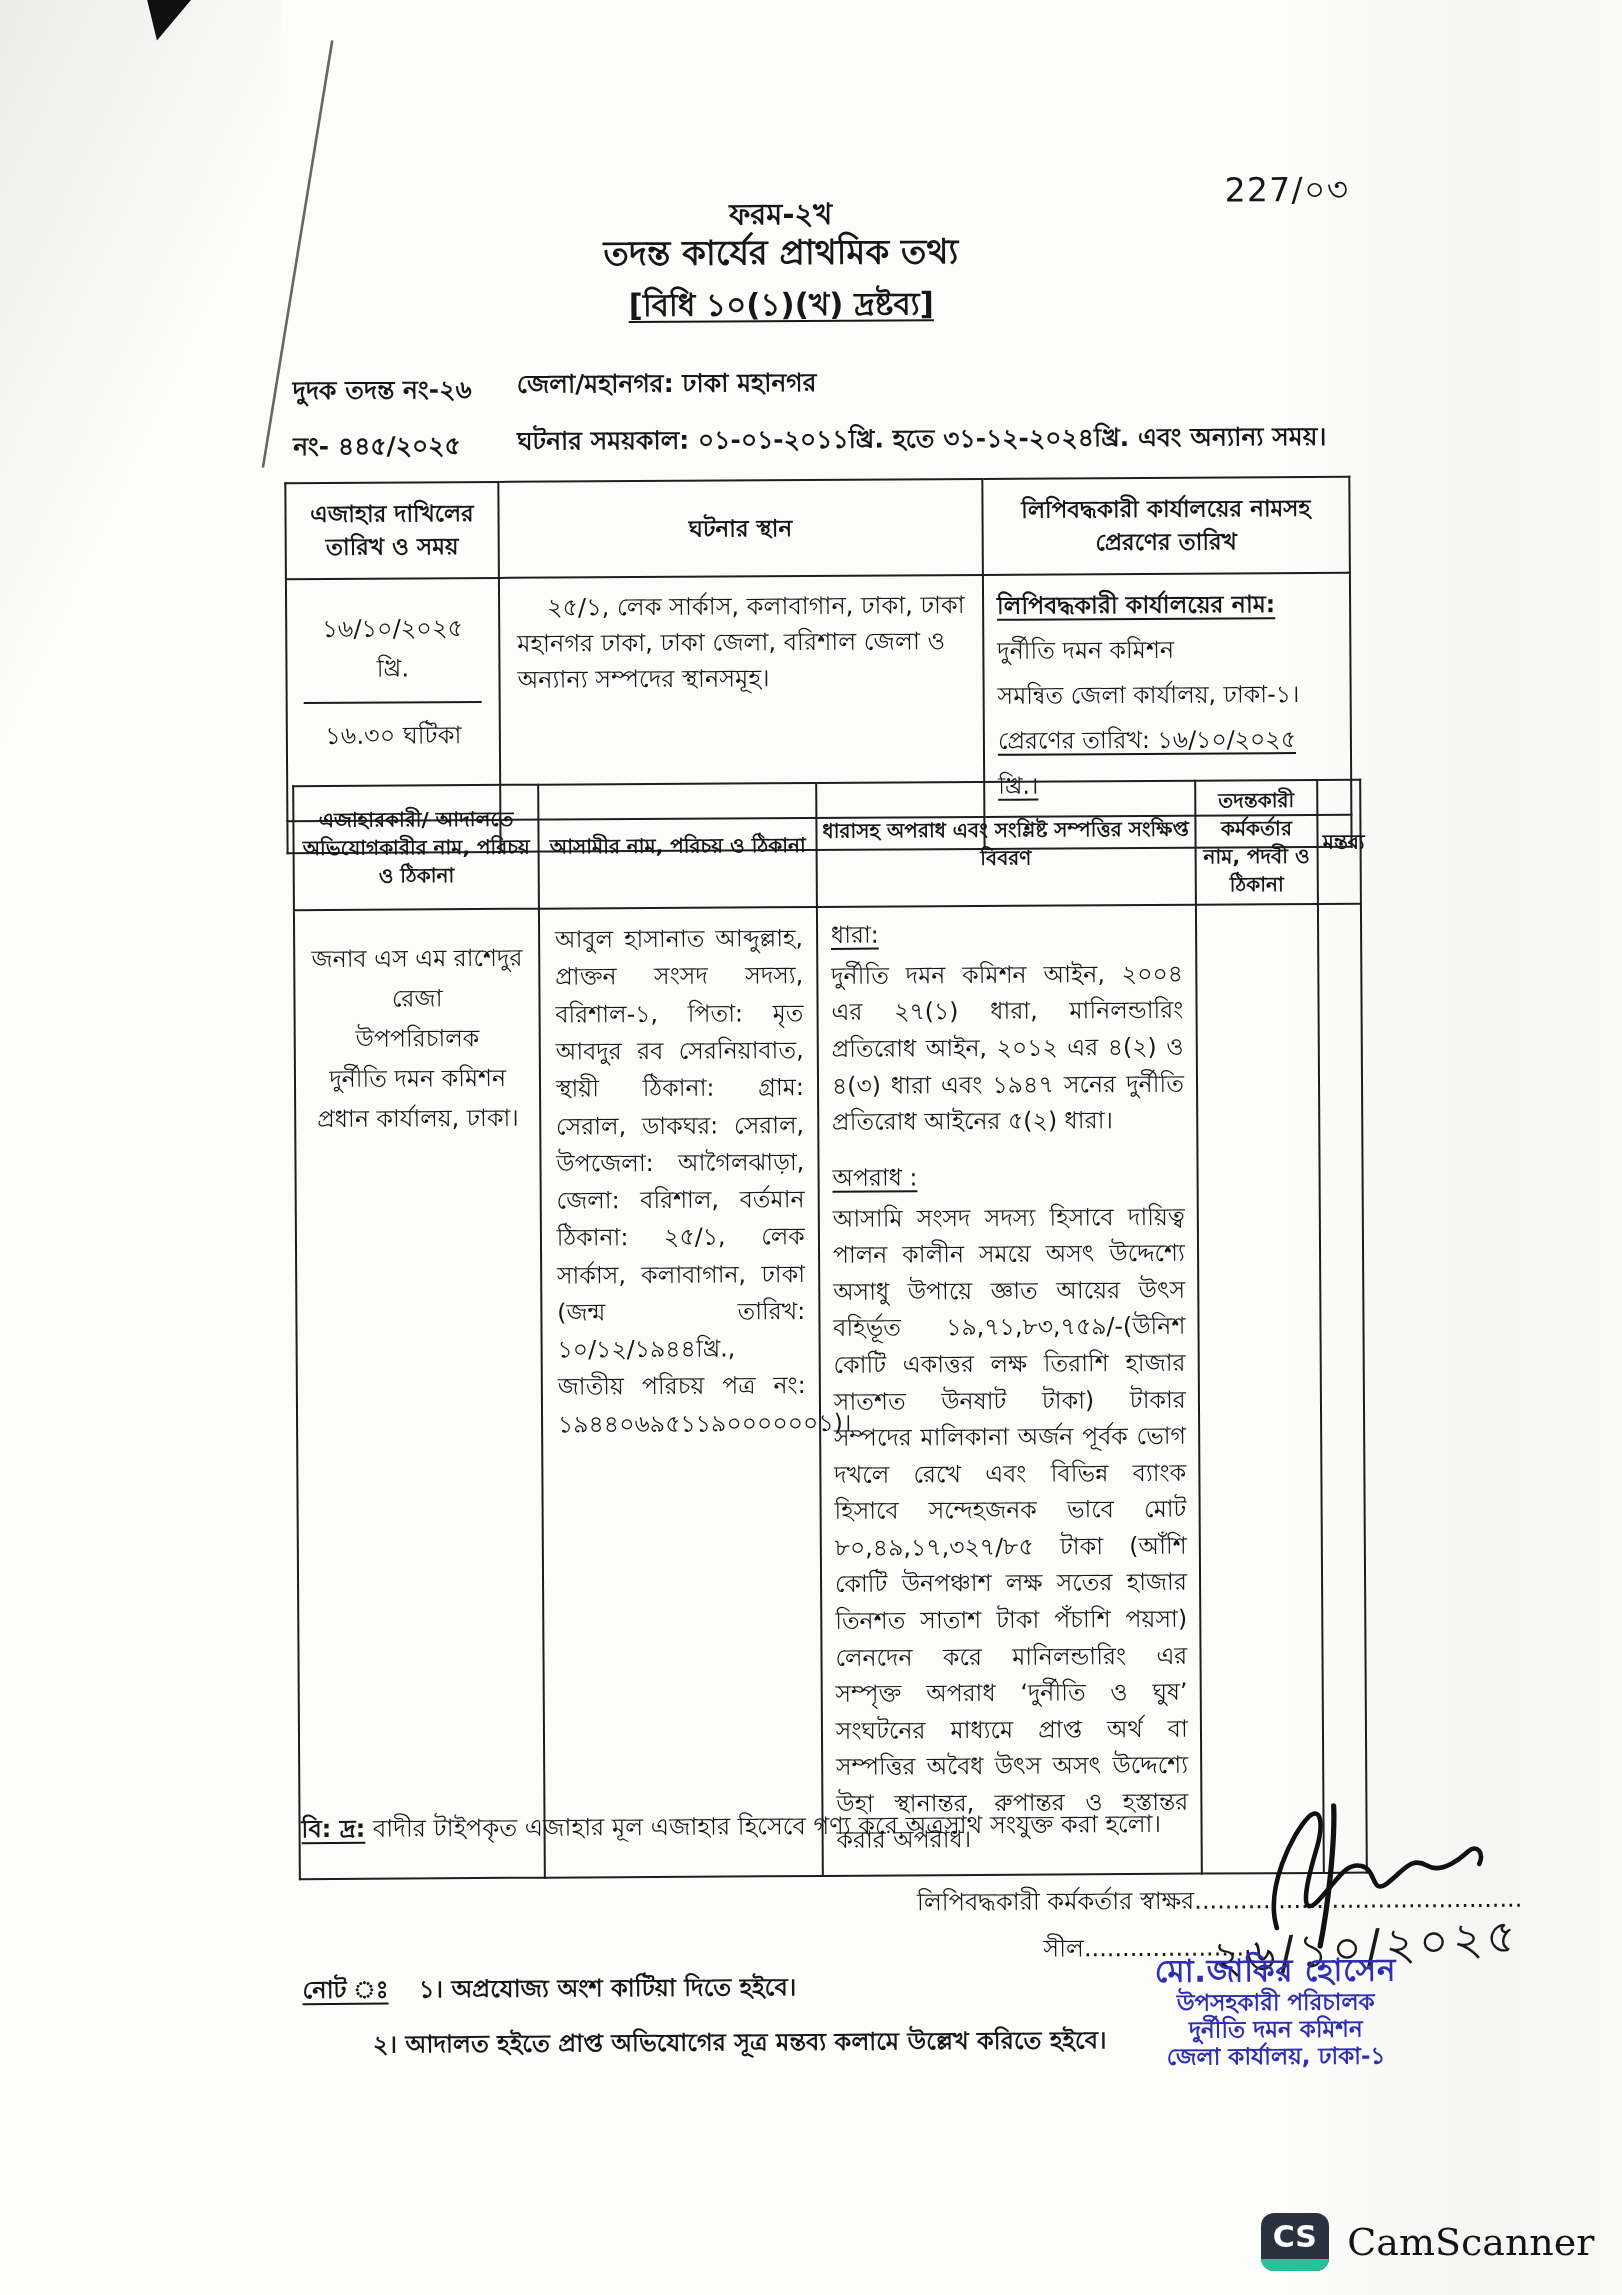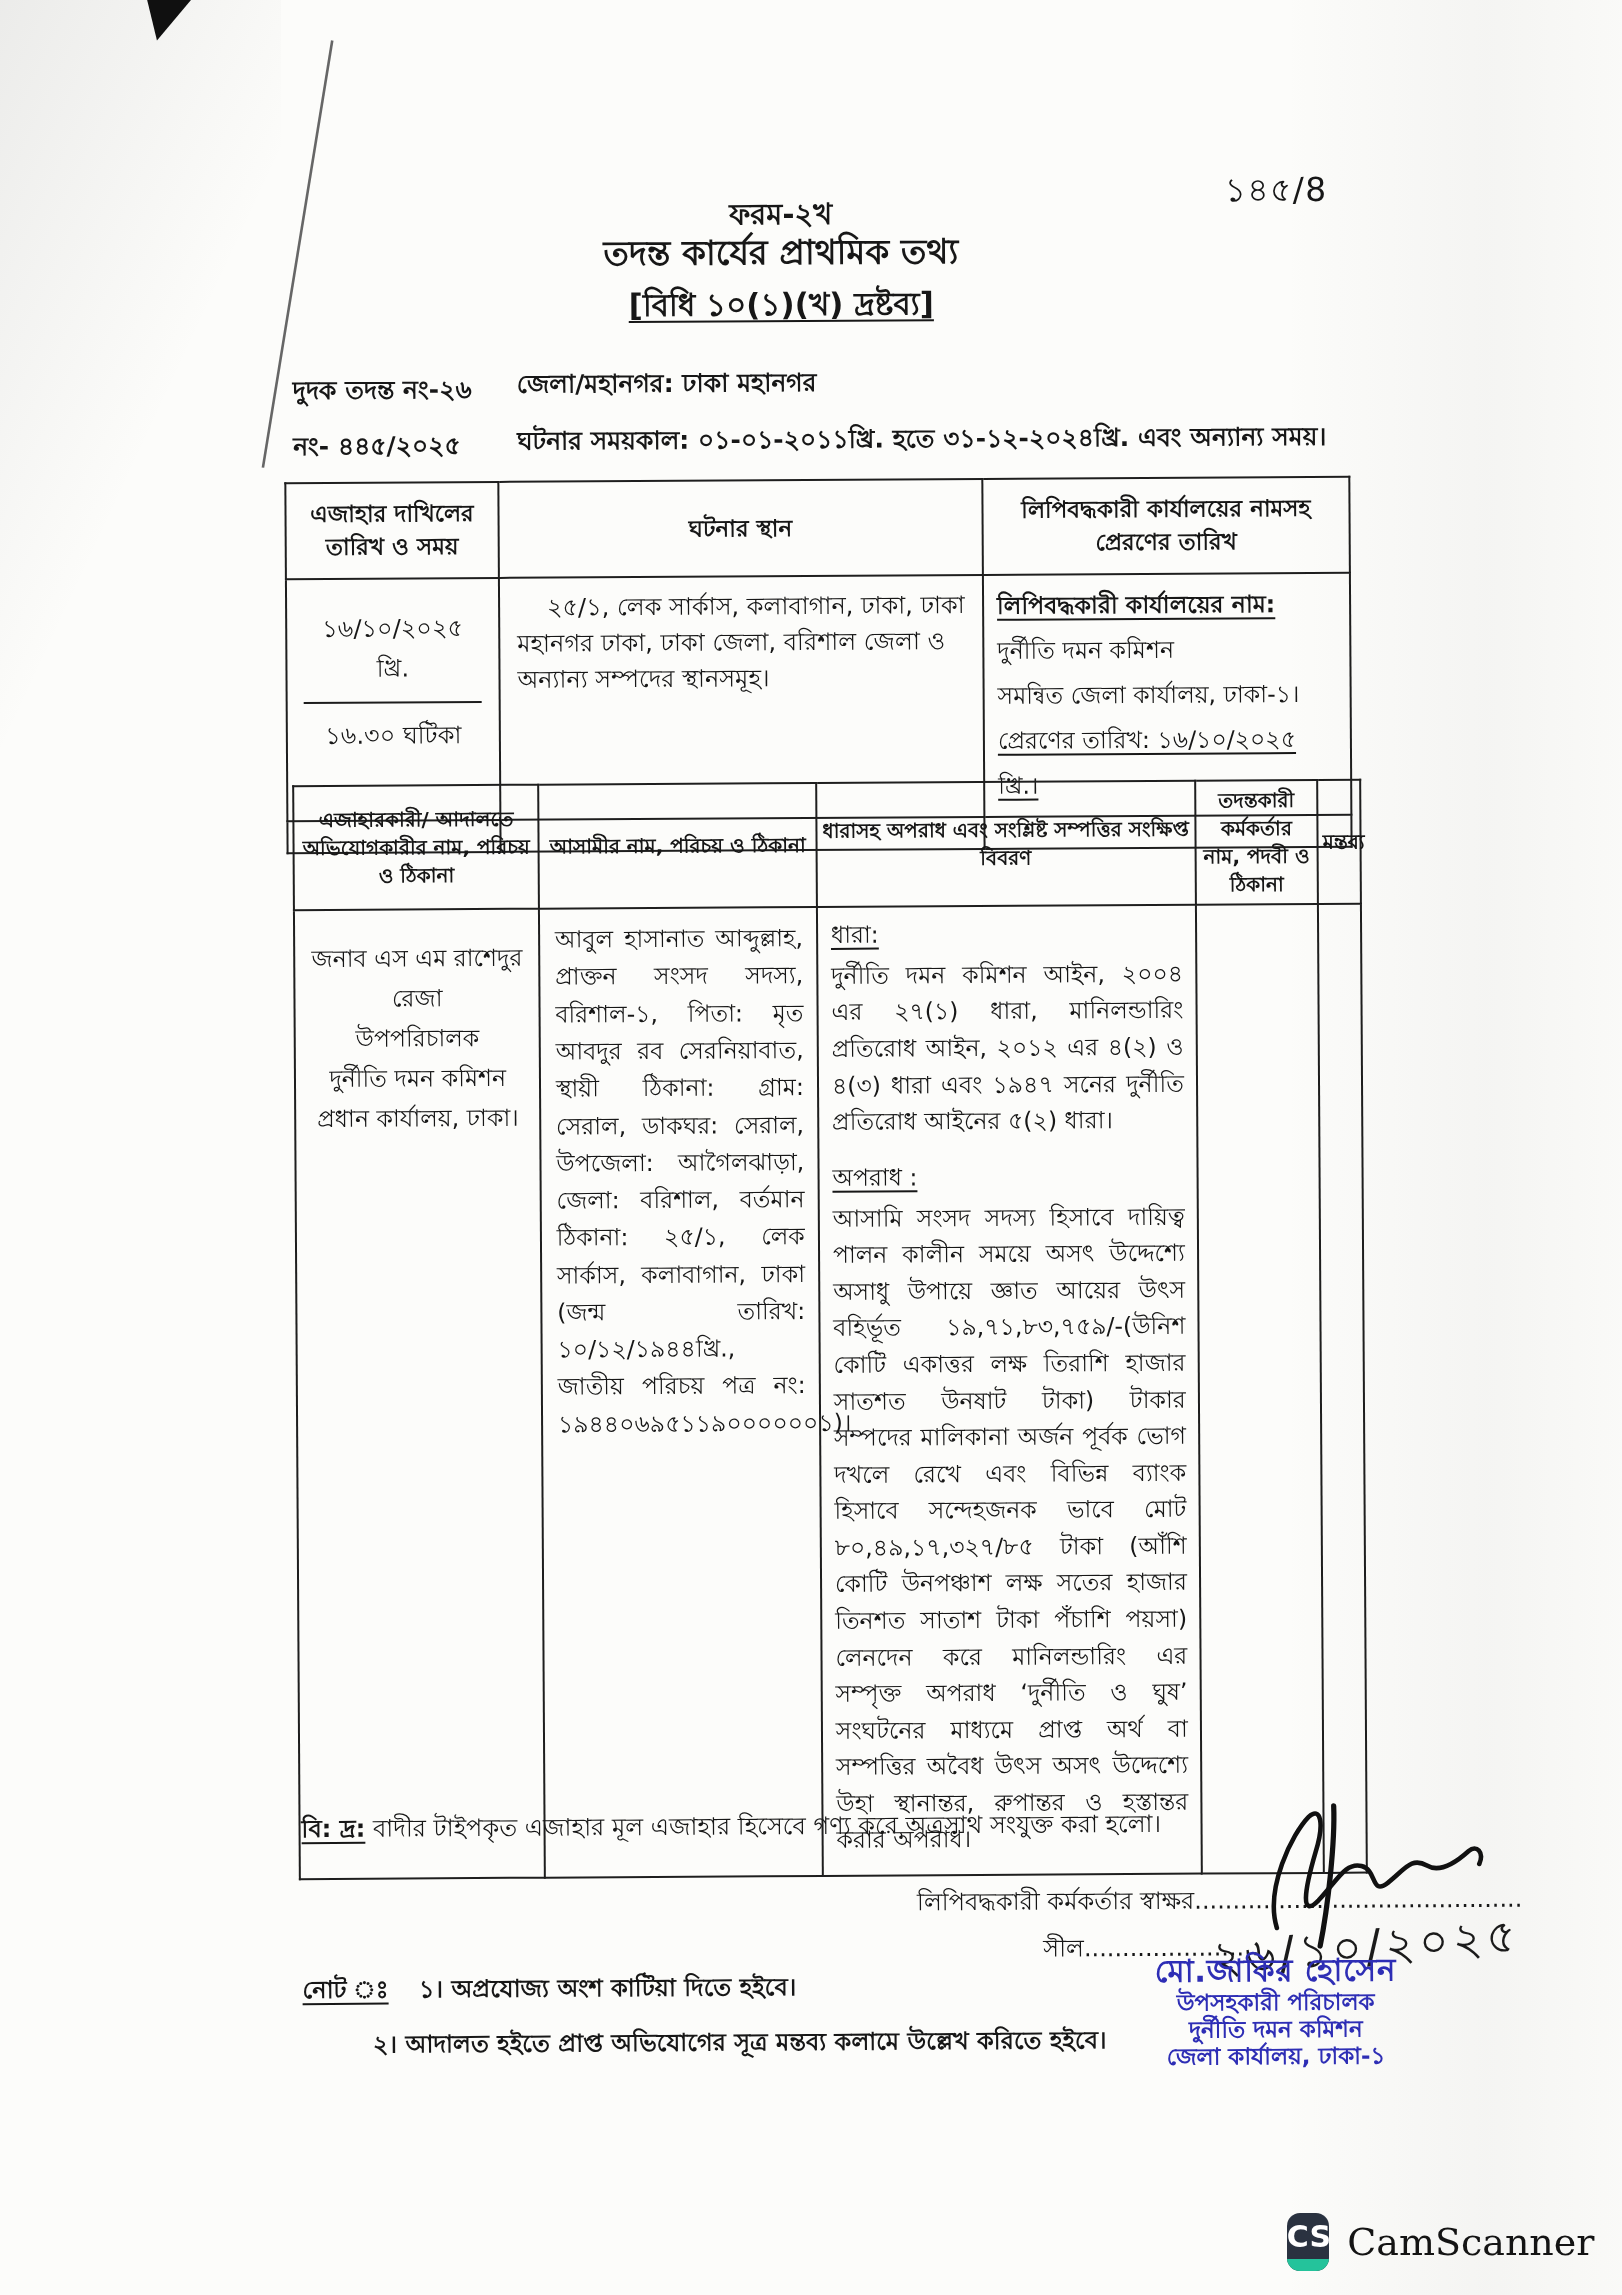"১৪৫/8" div.abs { text: ১৪৫/8 -> 227/০৩ }
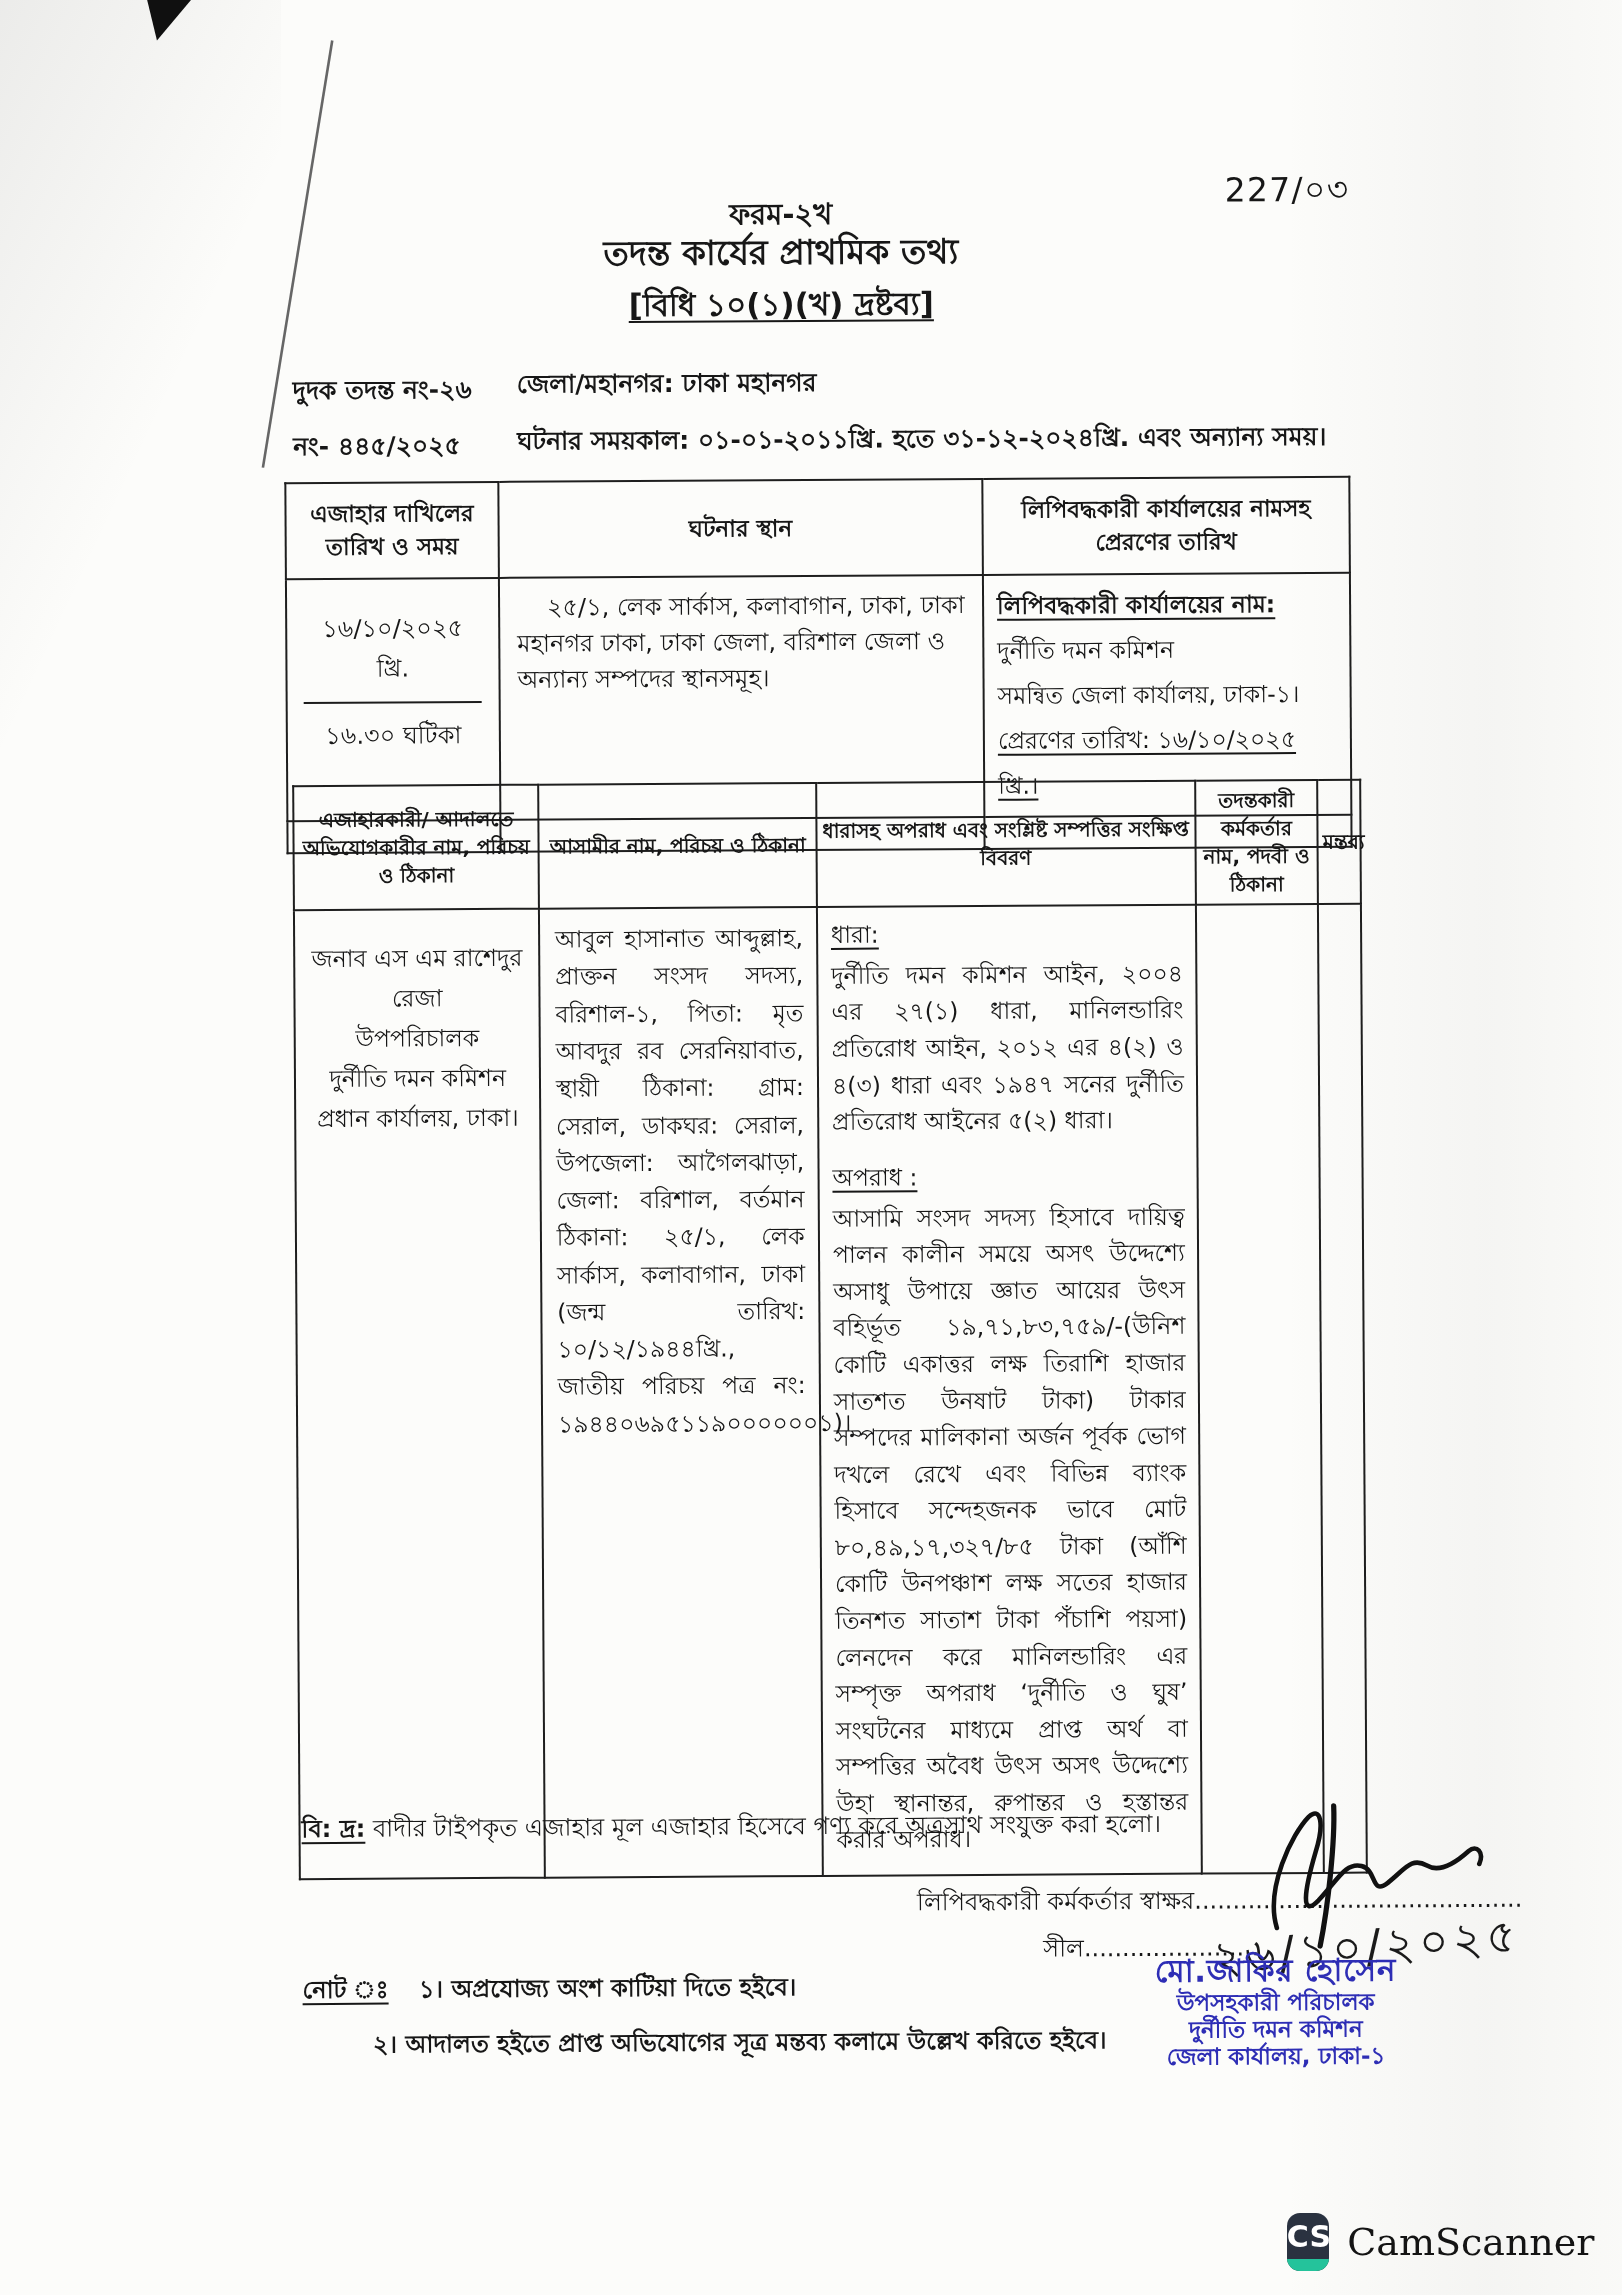"CS" .cs-icon { width: 42px -> 68px }
